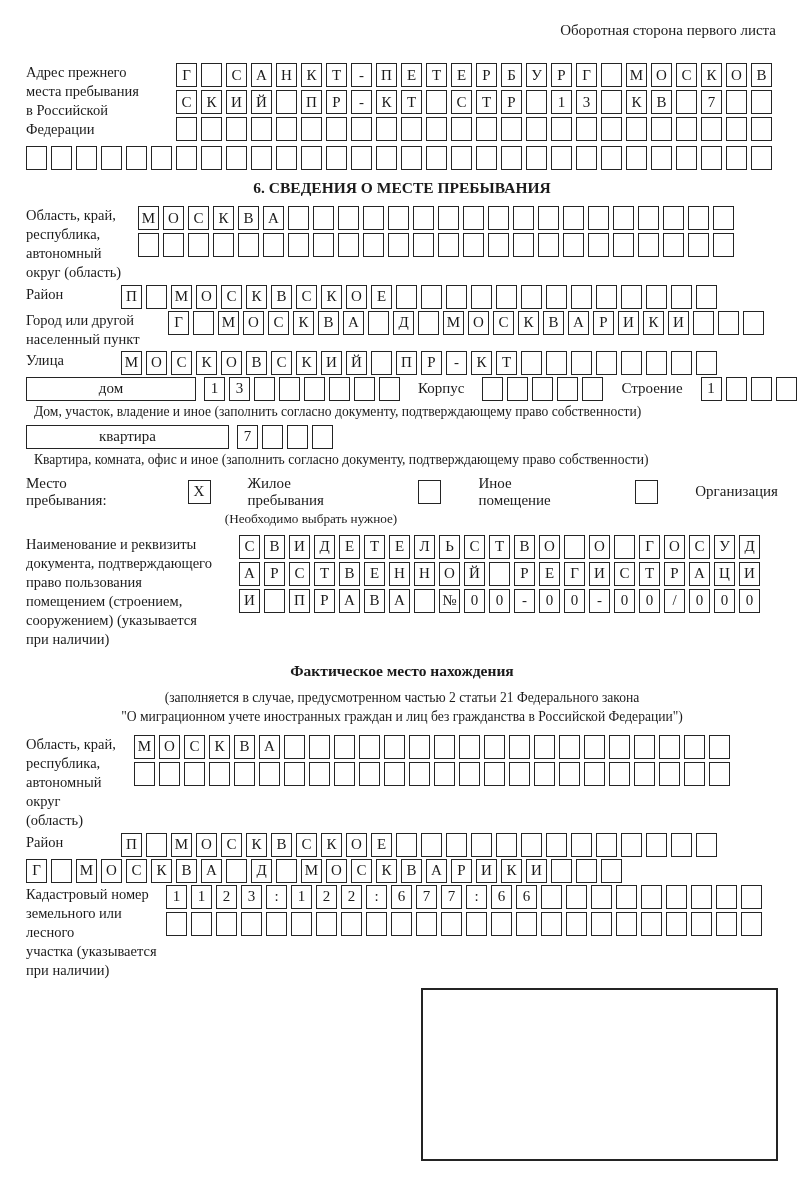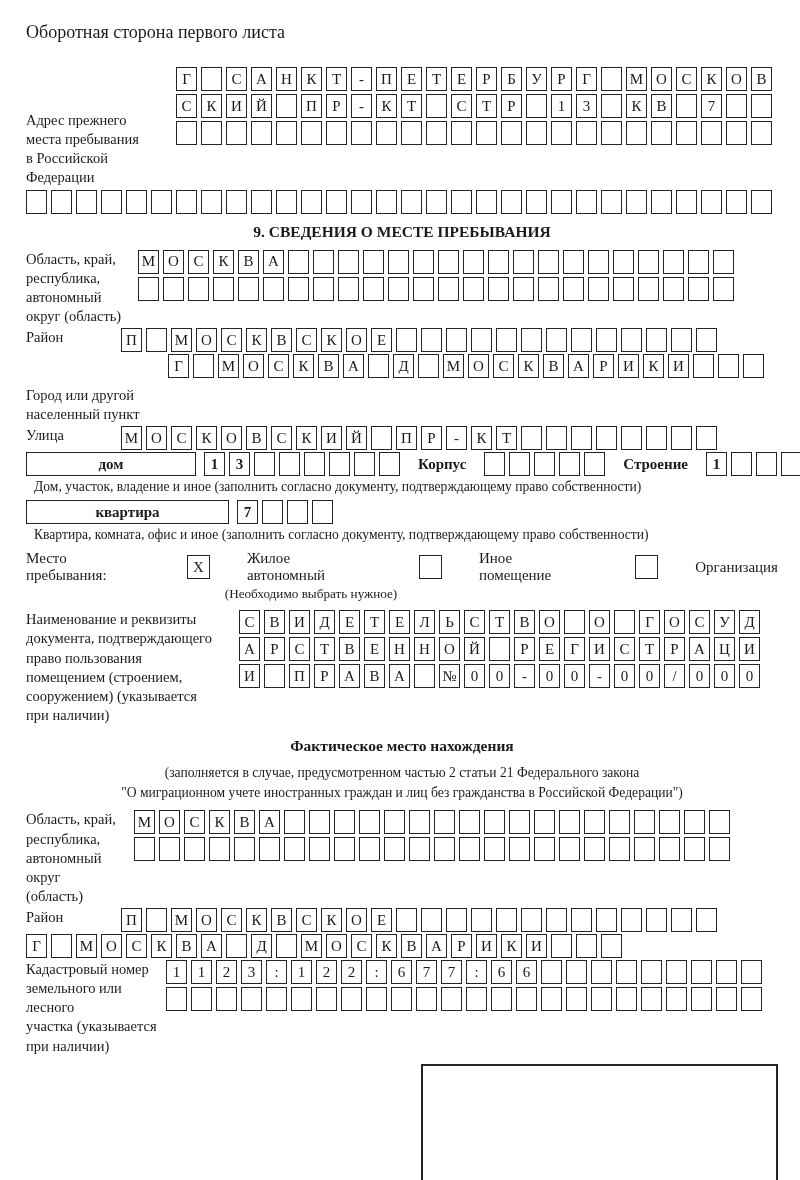"Оборотная сторона первого листа" .hdr { font-size: 18px -> 15px; text-align: none -> right }
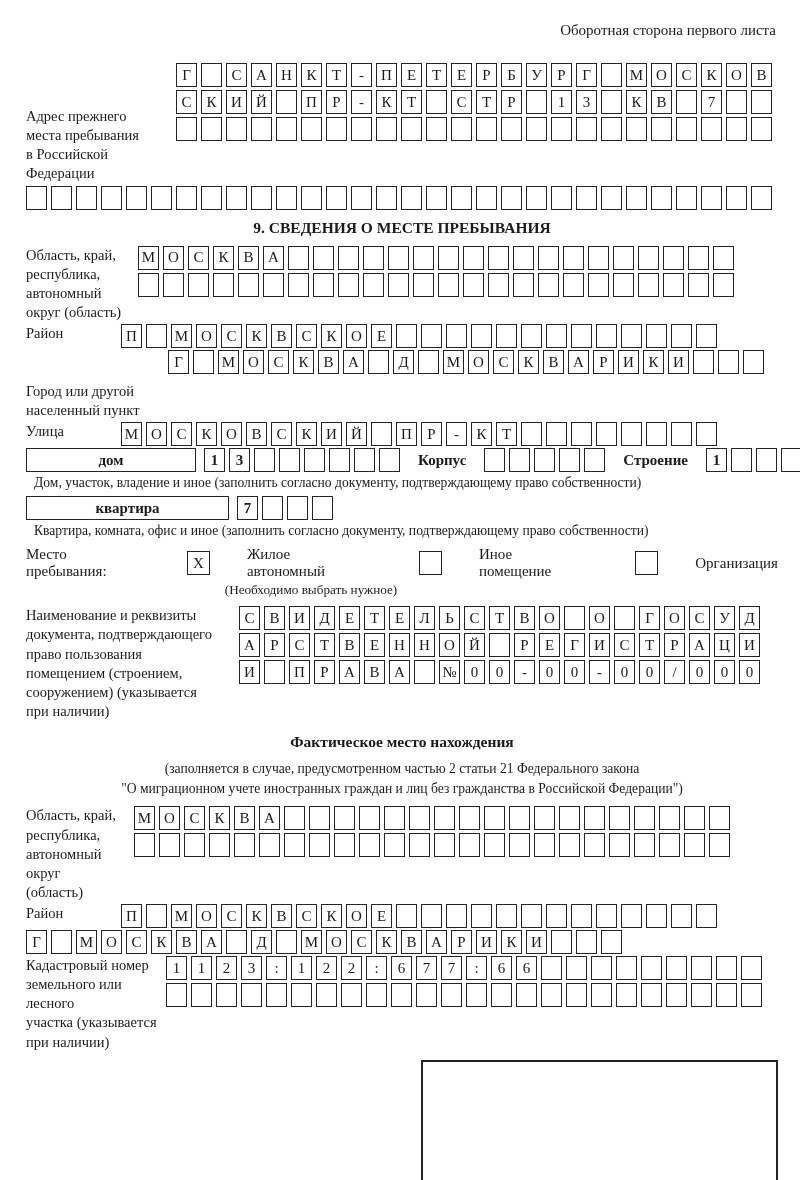"Адрес прежнего" .w150 { margin-top: 44px -> none }
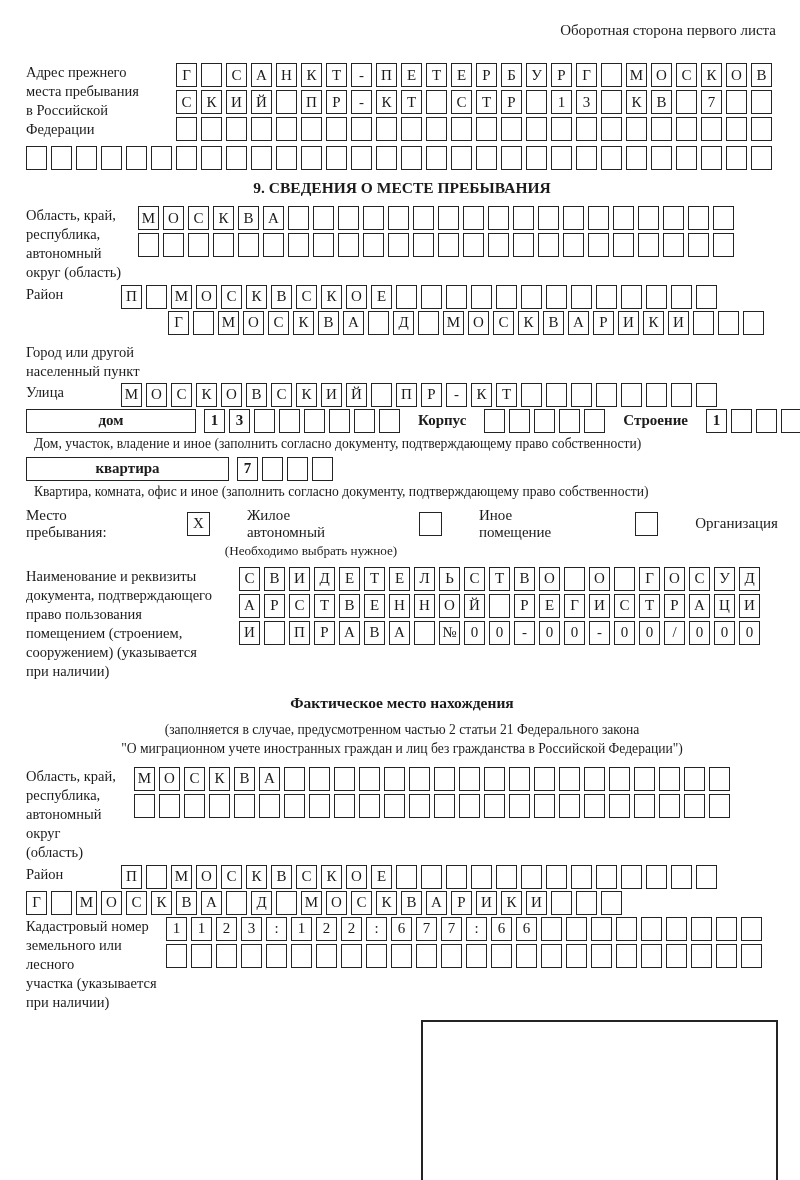"9. СВЕДЕНИЯ О МЕСТЕ ПРЕБЫВАНИЯ" div.sec-title { text: 9 -> 6 }
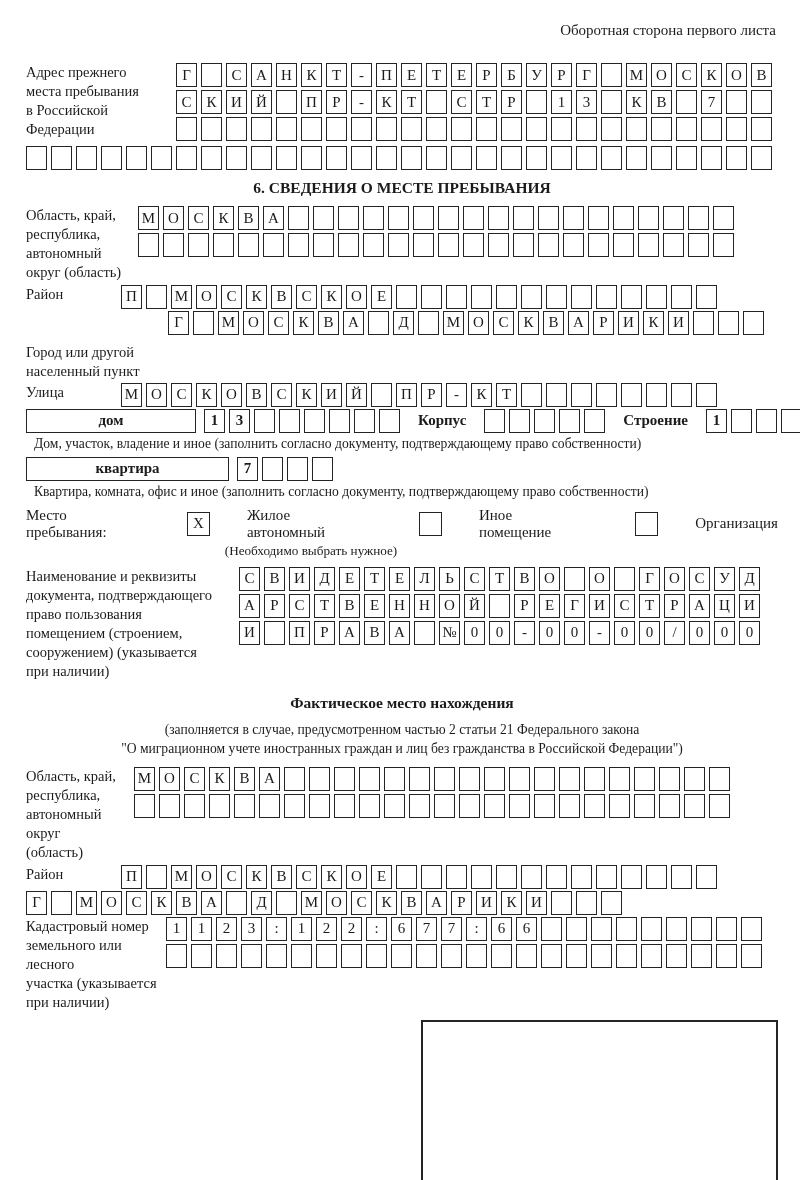"Город или другой" .w140 { margin-top: 32px -> none }
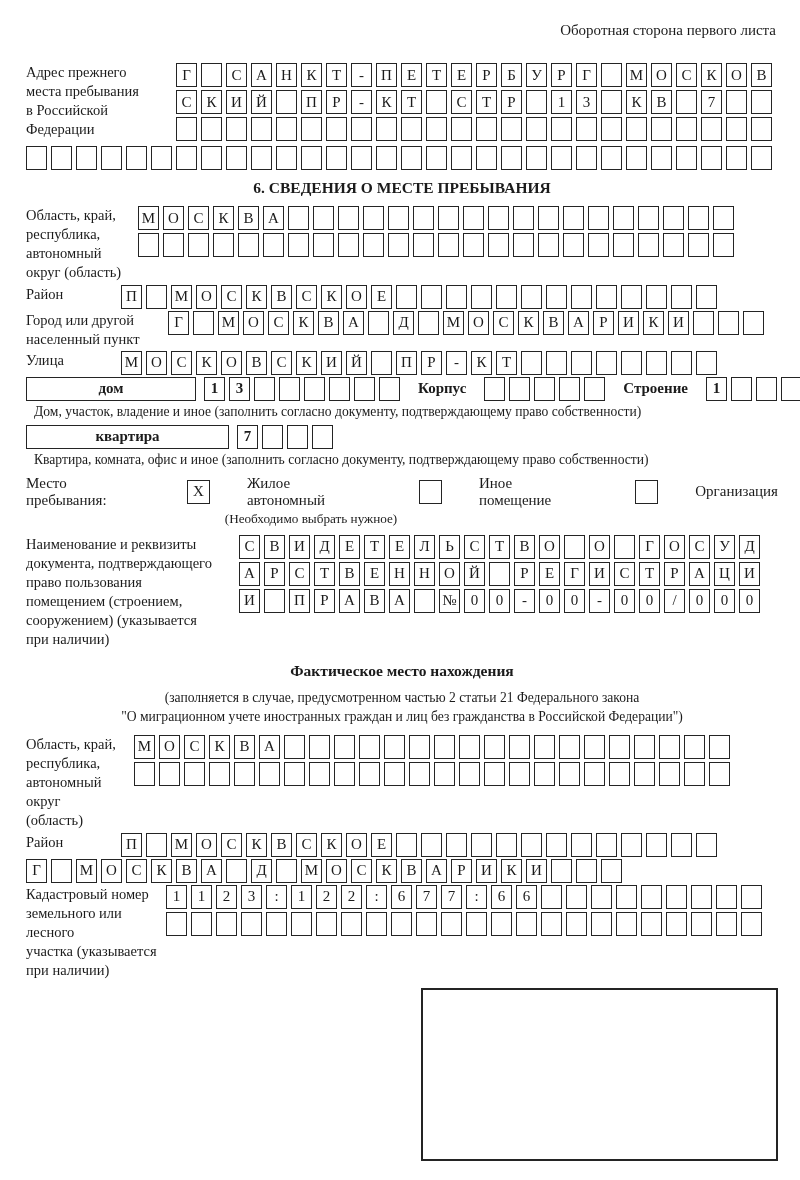"дом" .mb3 { font-weight: bold -> none }
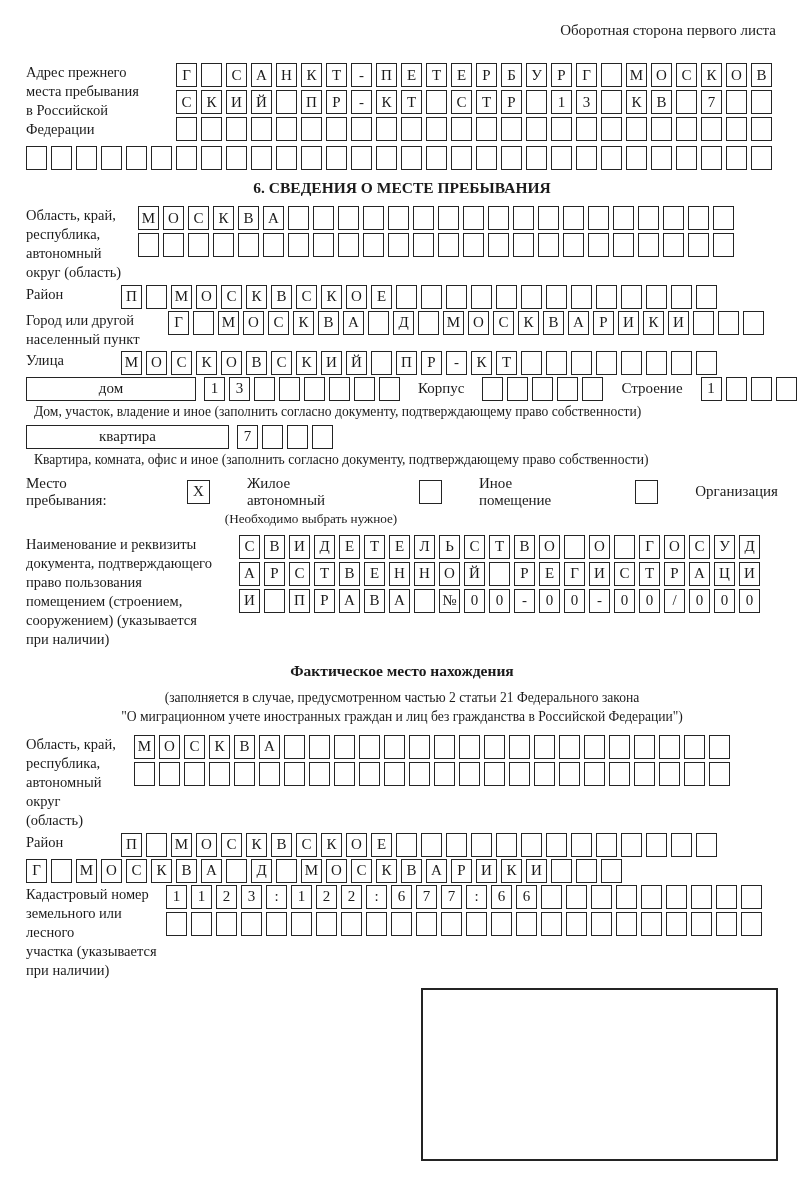"Жилое автономный" span { text: автономный -> пребывания }
